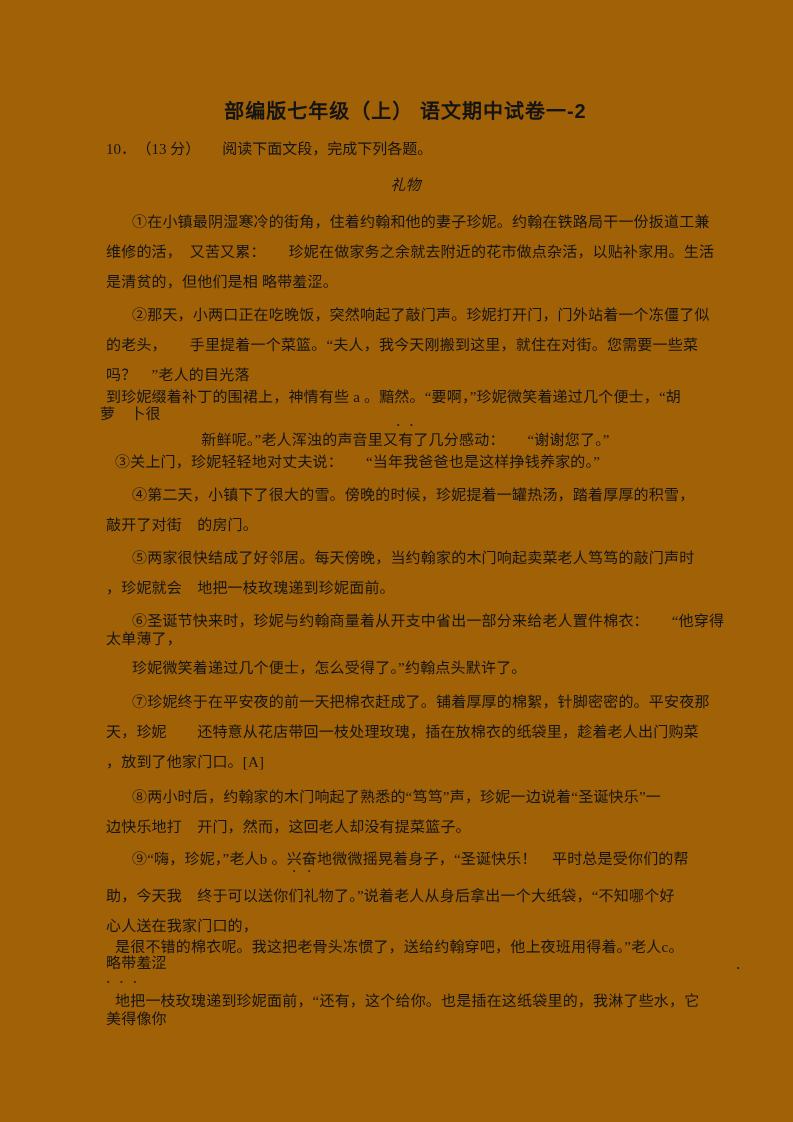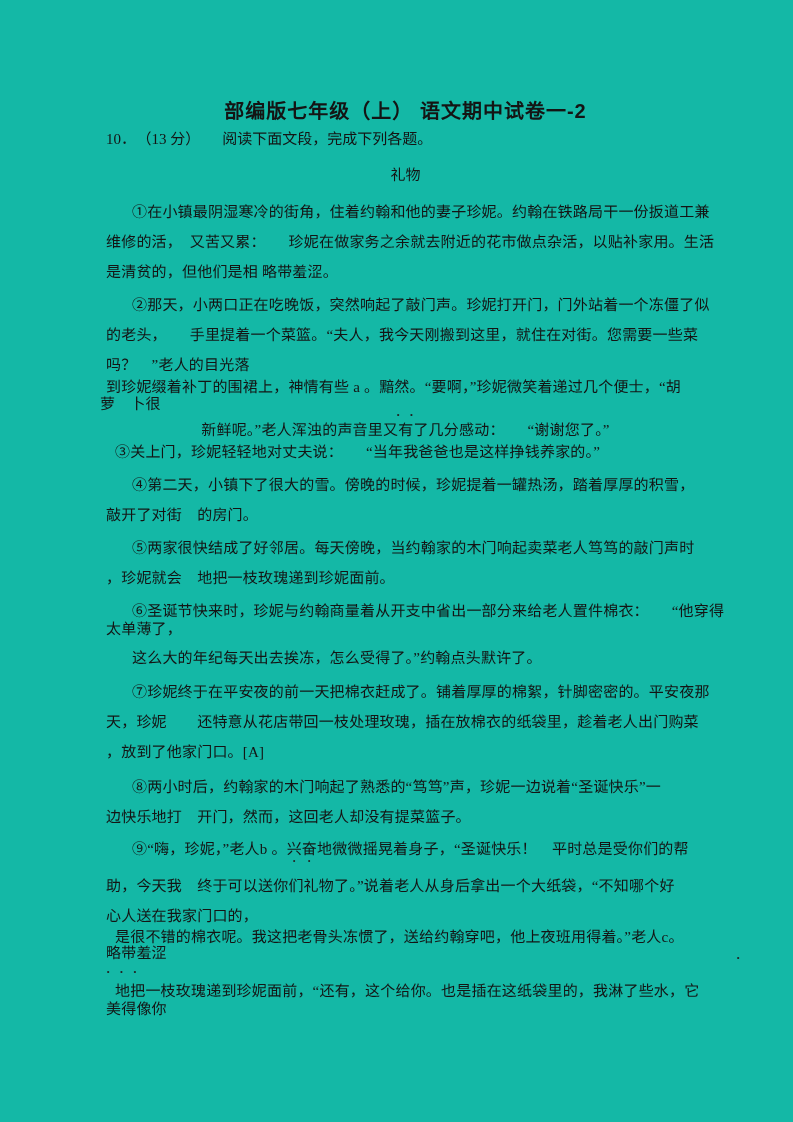"部编版七年级（上） 语文期中试卷一-2" .page { background: #14b8a6 -> #a16207 }
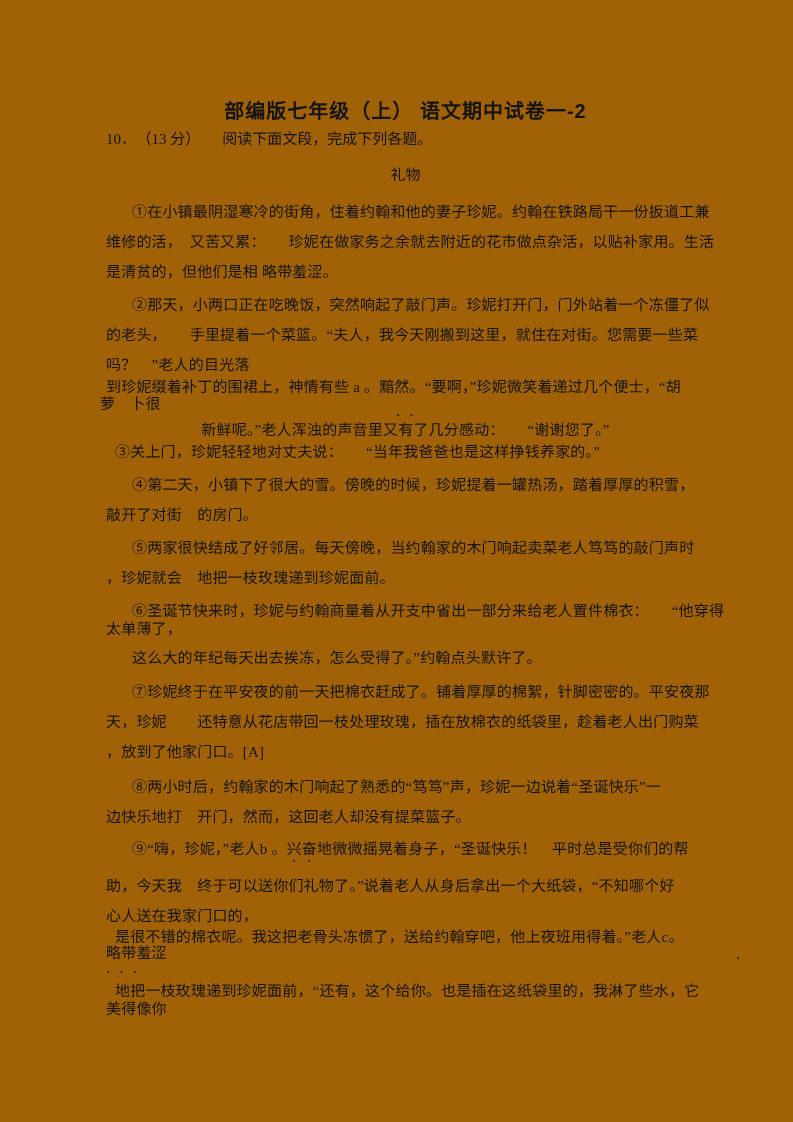"10． （13 分） 阅读下面文段，完成下列各题。" .question-row { margin-top: 5px -> 15px }
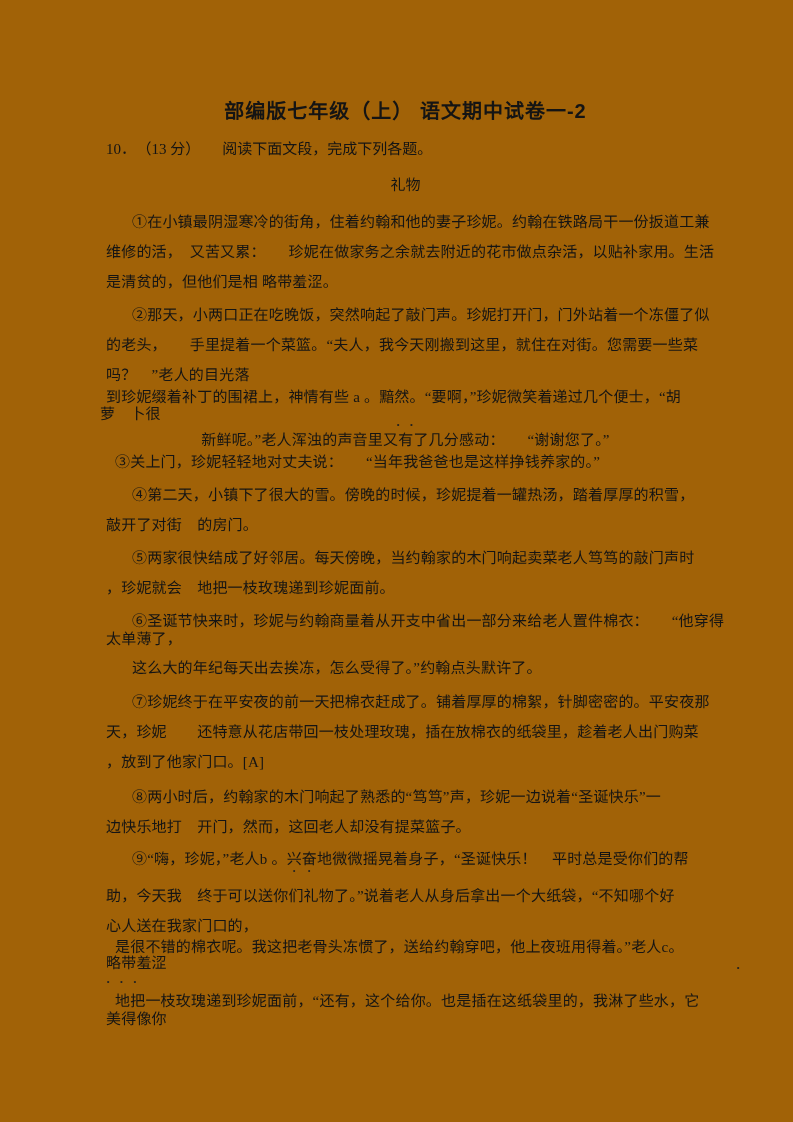"礼物" .passage-title { font-style: none -> italic }
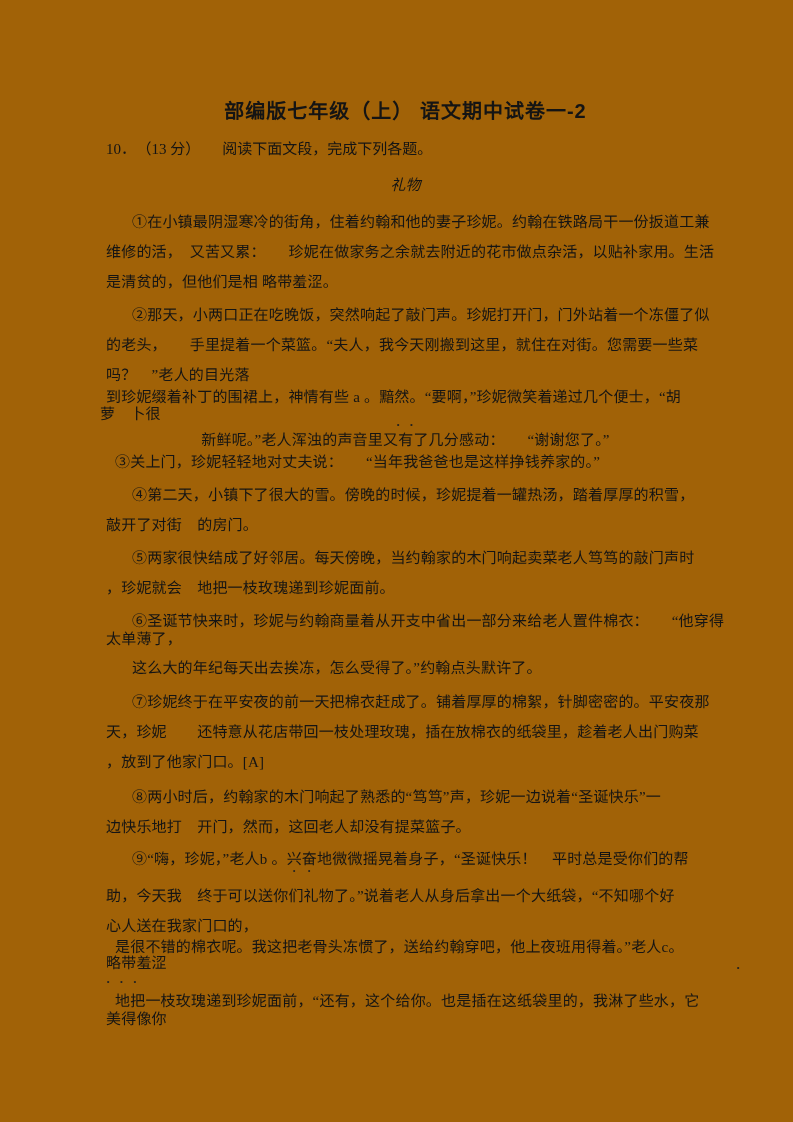"这么大的年纪每天出去挨冻，怎么受得了。”约翰点头默许了。" div.ln { text: 这么大的年纪每天出去挨冻 -> 珍妮微笑着递过几个便士 }
